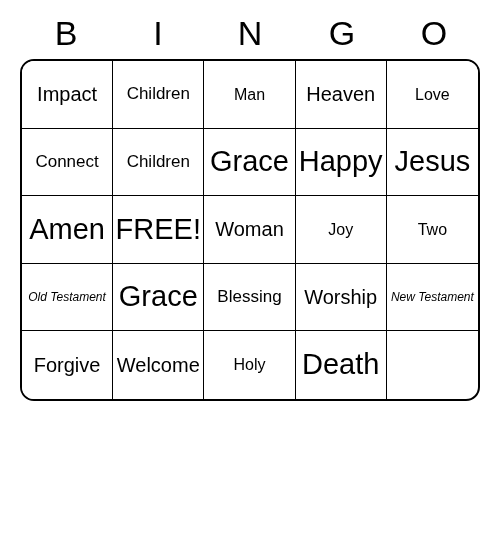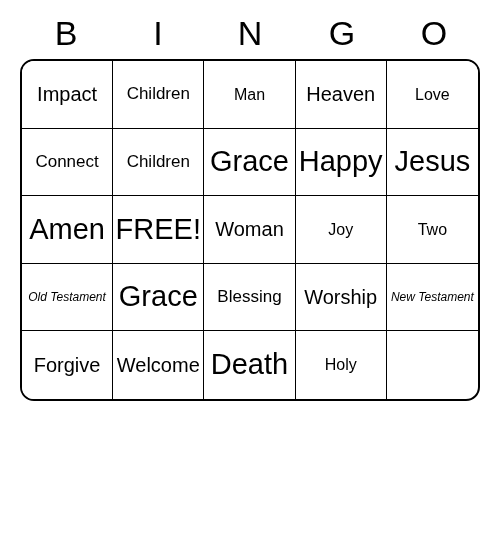"Death" div.cell { order: before "Holy" -> after "Holy" }
